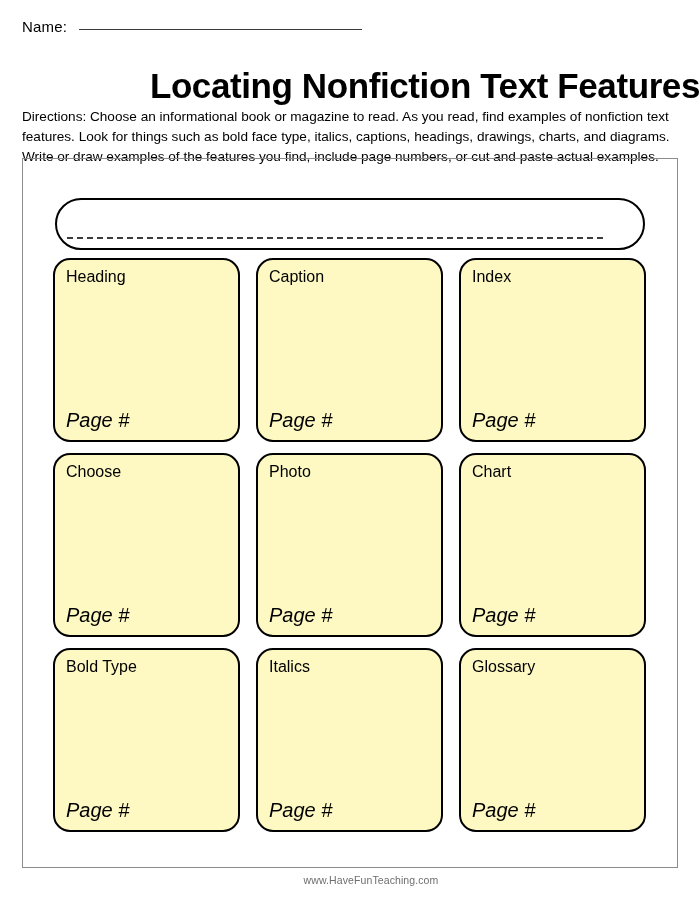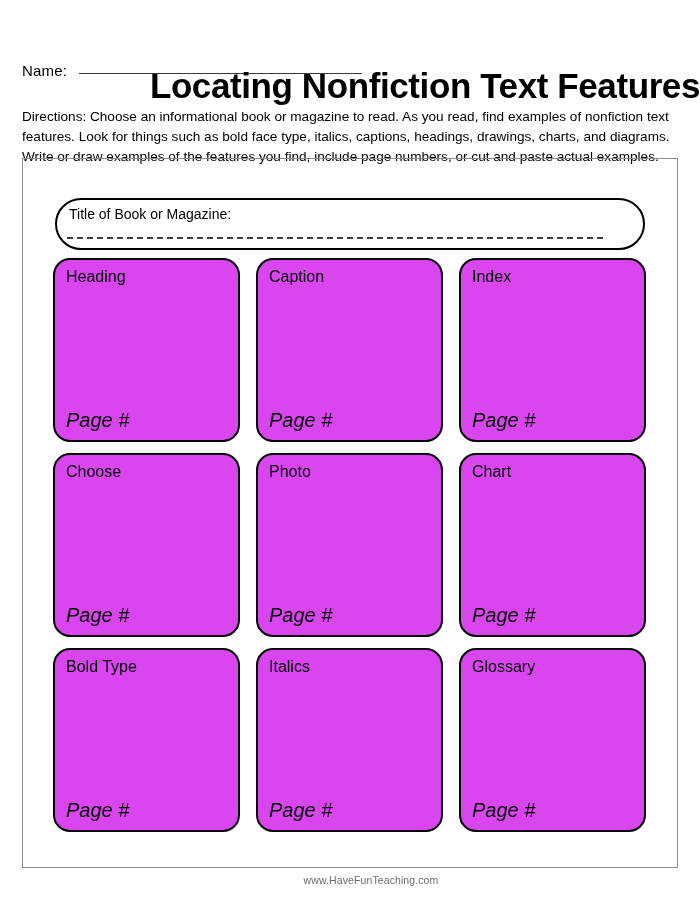"Name:" .name-label { margin-top: 44px -> none }
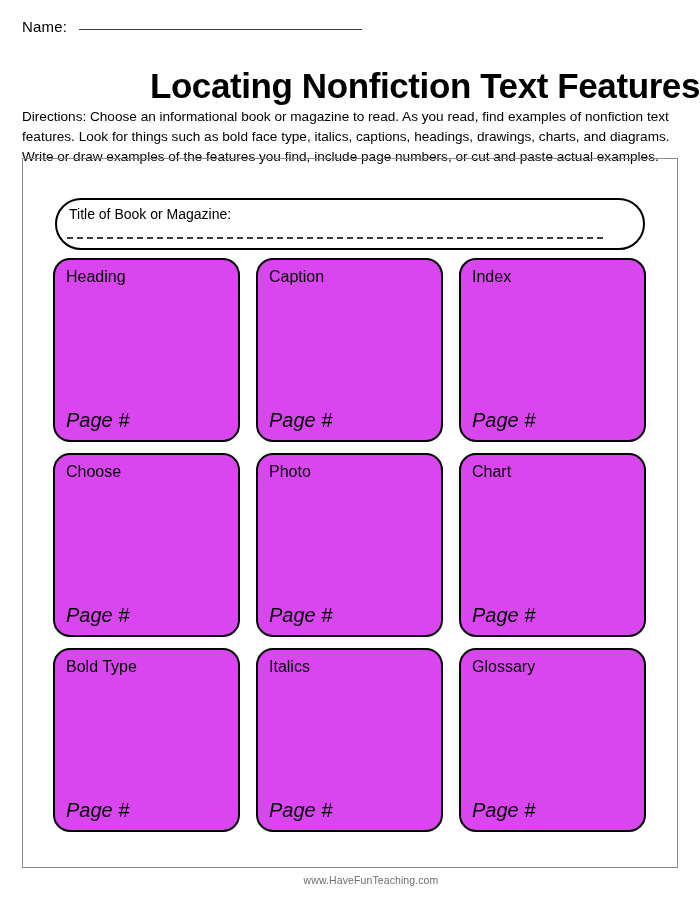"Title of Book or Magazine:" span.title-bar-label { html: <span>Title of Book or Magazine:</span> -> none }
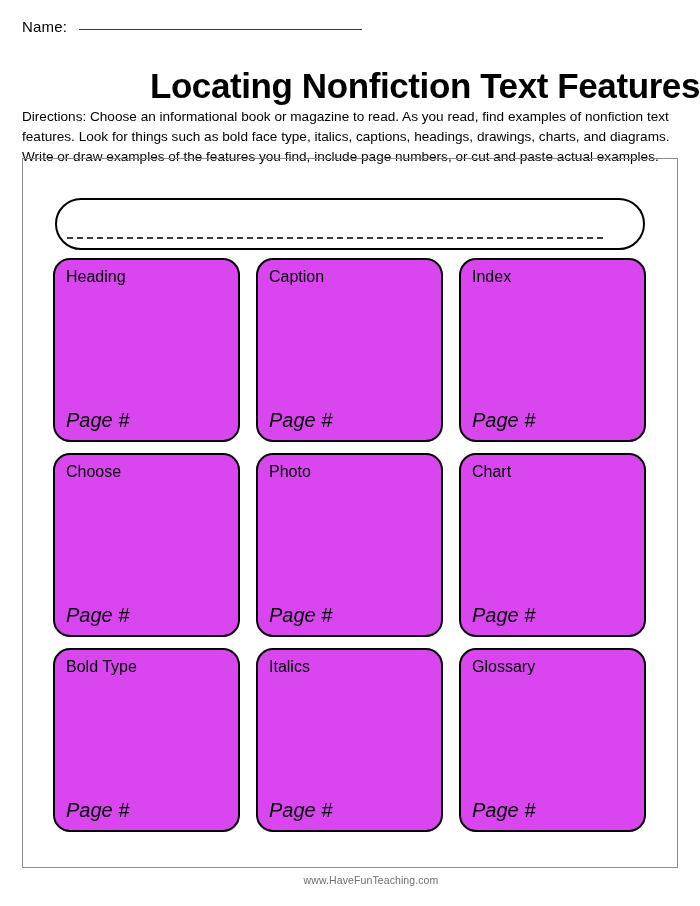"Heading" .cell { background: #d946ef -> #fef9c3 }
